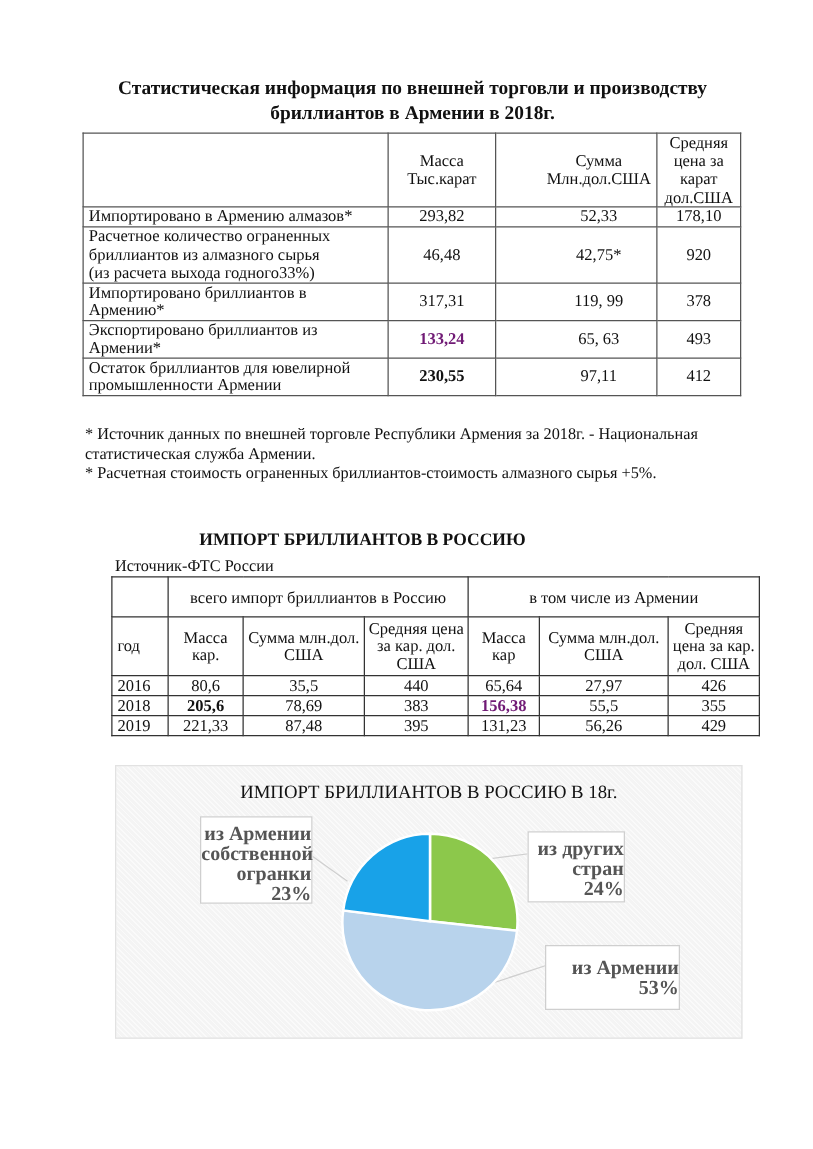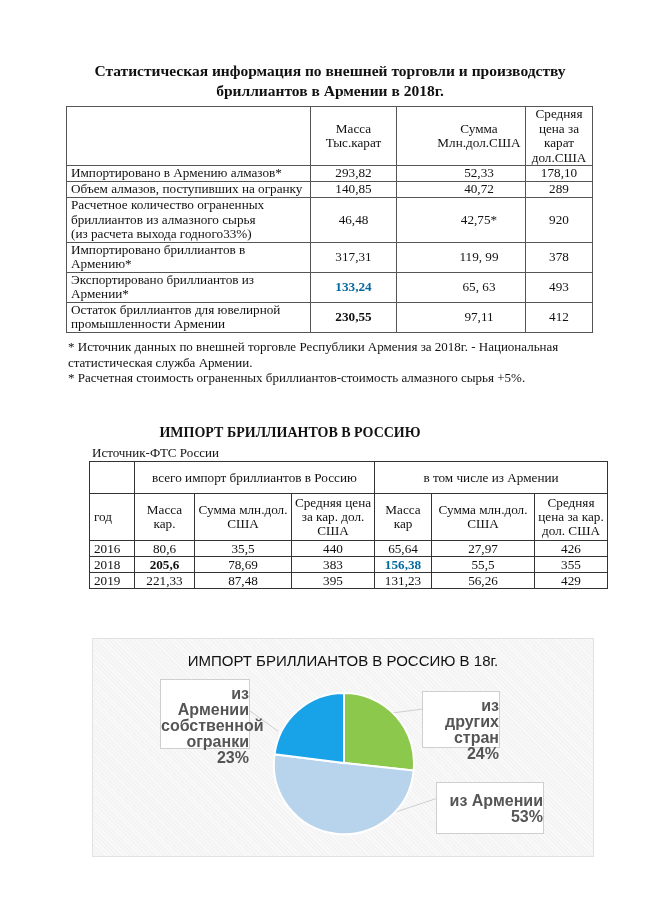"Объем алмазов, поступивших на огранку" tr { html: <tr> <td>Объем алмазов, поступивших на огранку</td> <td>140,85</td> <td>40,72</td> <td>289</td> </tr> -> none }
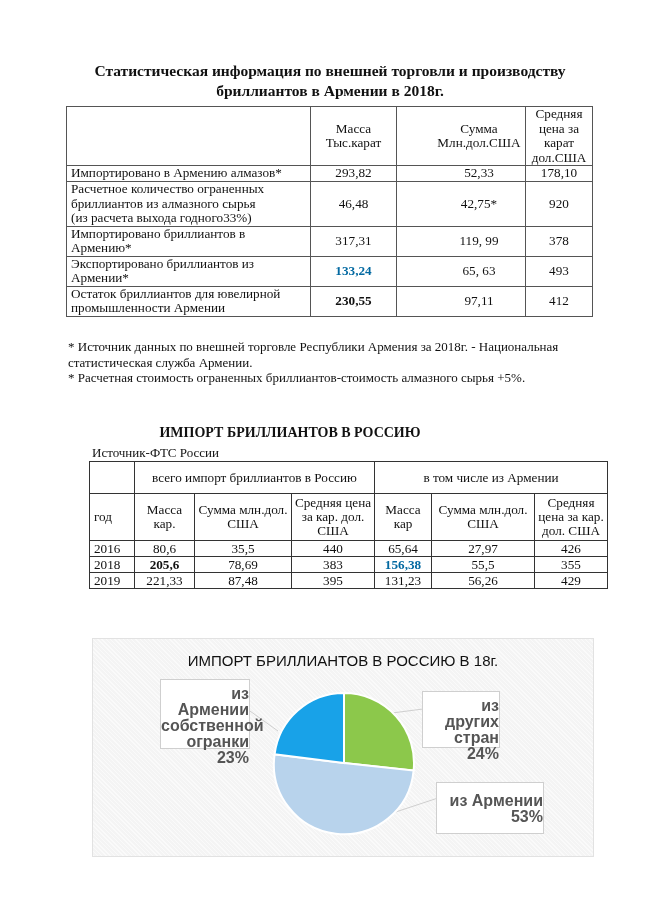"133,24" .red { color: #0369a1 -> #701a75 }
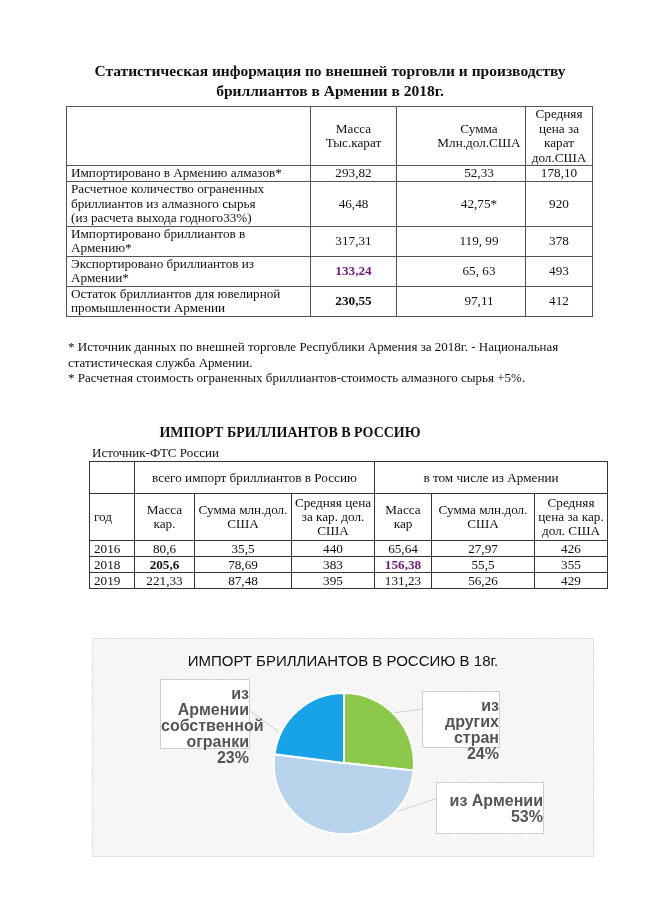"ИМПОРТ БРИЛЛИАНТОВ В РОССИЮ В" .chart { font-family: Liberation Sans, sans-serif -> Liberation Serif, serif; top: 638px -> 612px }
